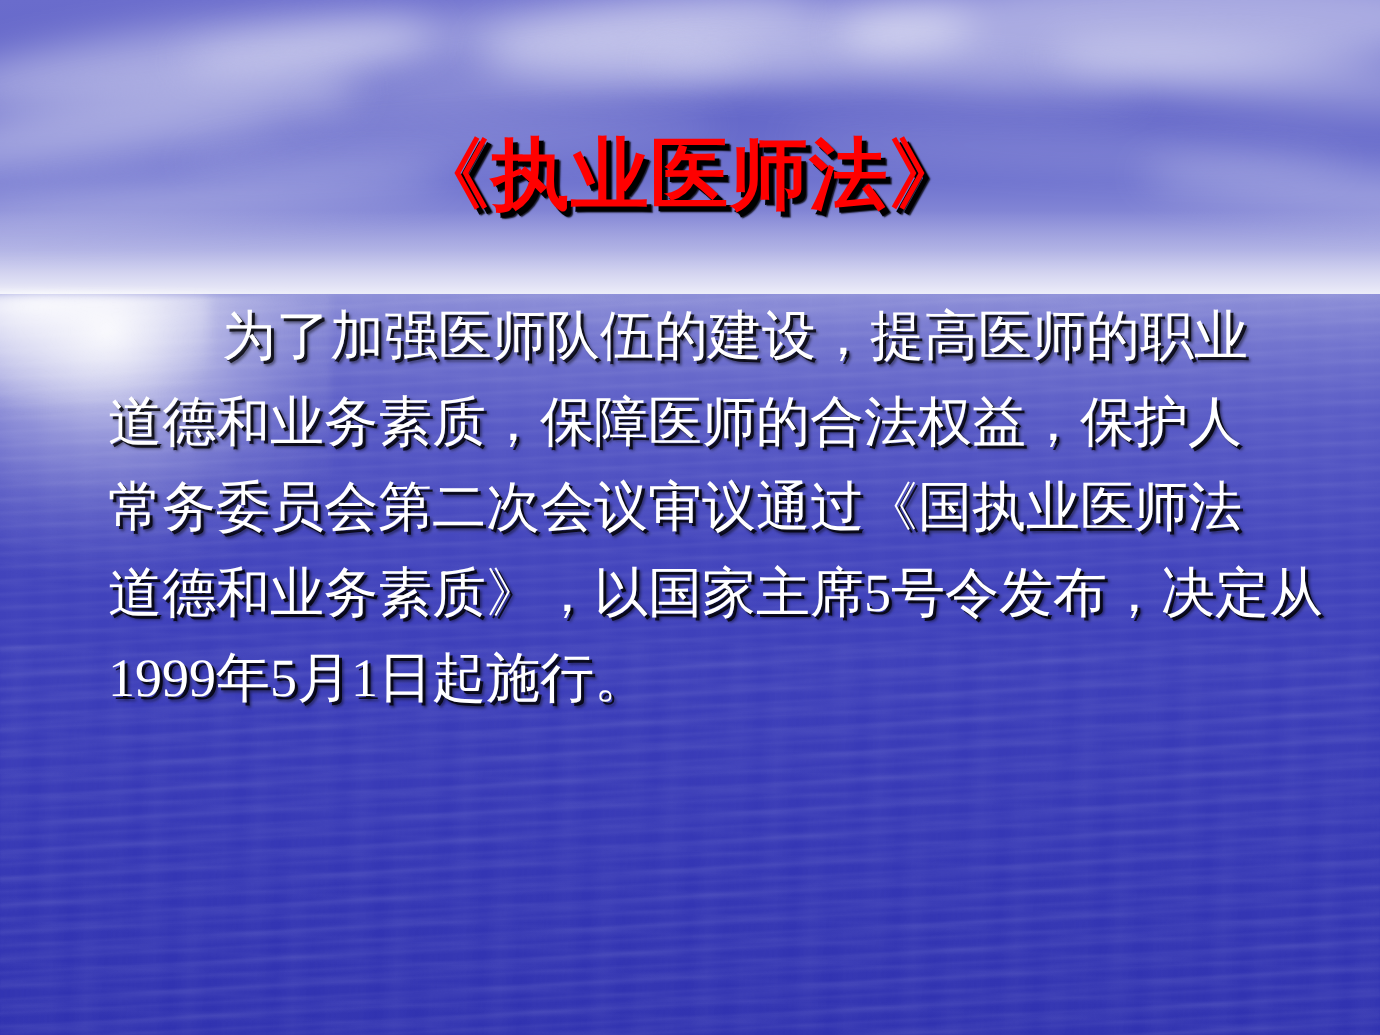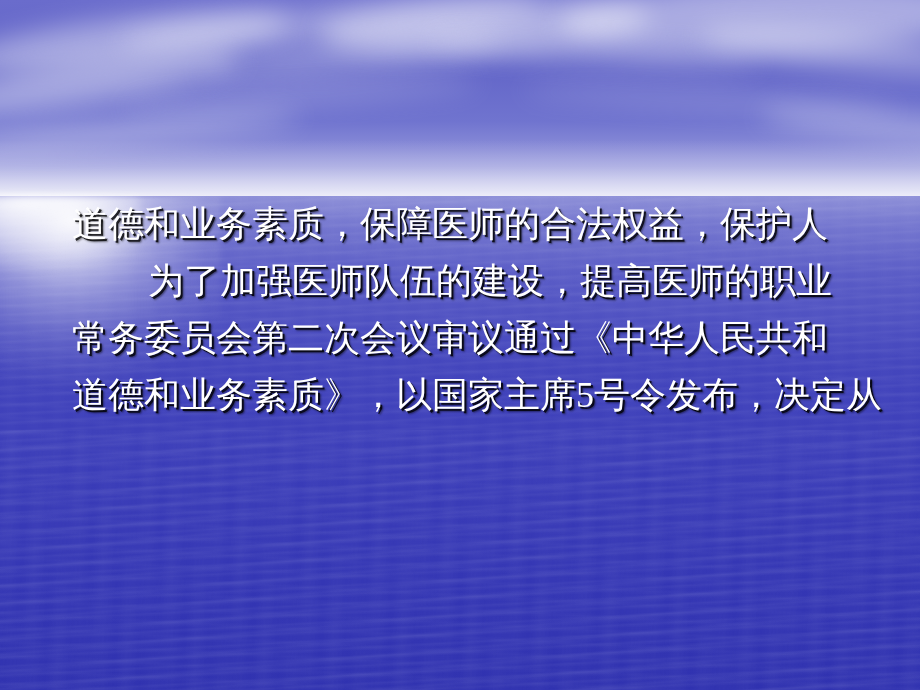"《执业医师法》" div.title { html: none -> <div>《执业医师法》</div> }
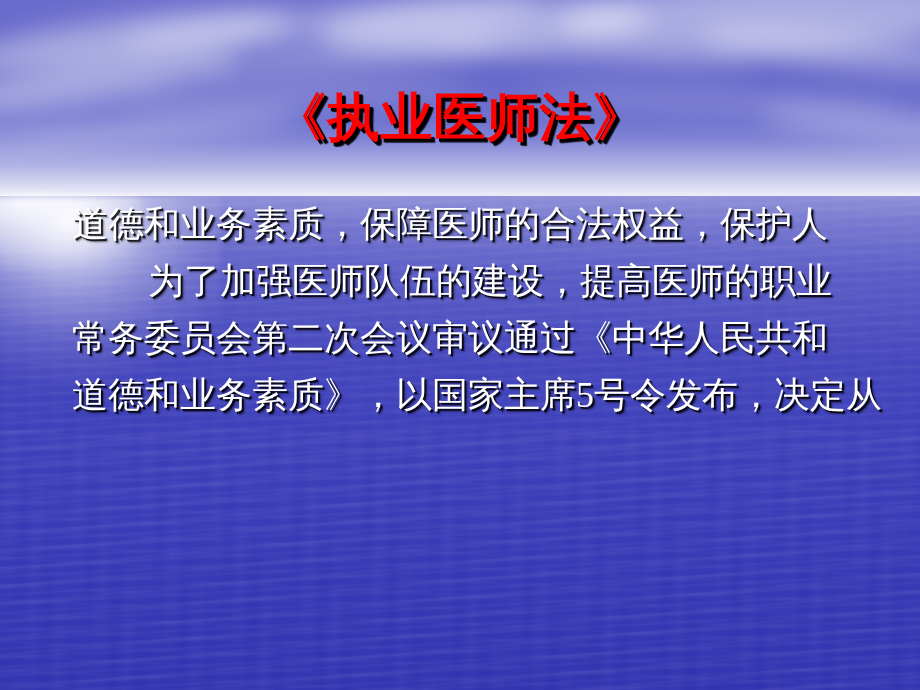"道德和业务素质，保障医师的合法权益，保护人" div.line { order: before "为了加强医师队伍的建设，提高医师的职业" -> after "为了加强医师队伍的建设，提高医师的职业" }
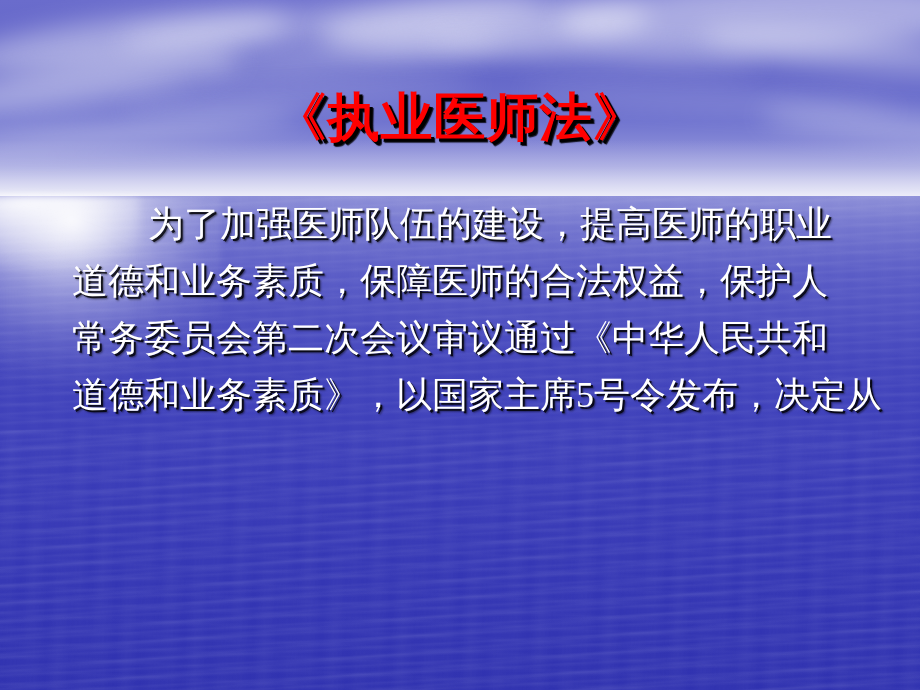"常务委员会第二次会议审议通过《中华人民共和" div.line { text: 中华人民共和 -> 国执业医师法 }
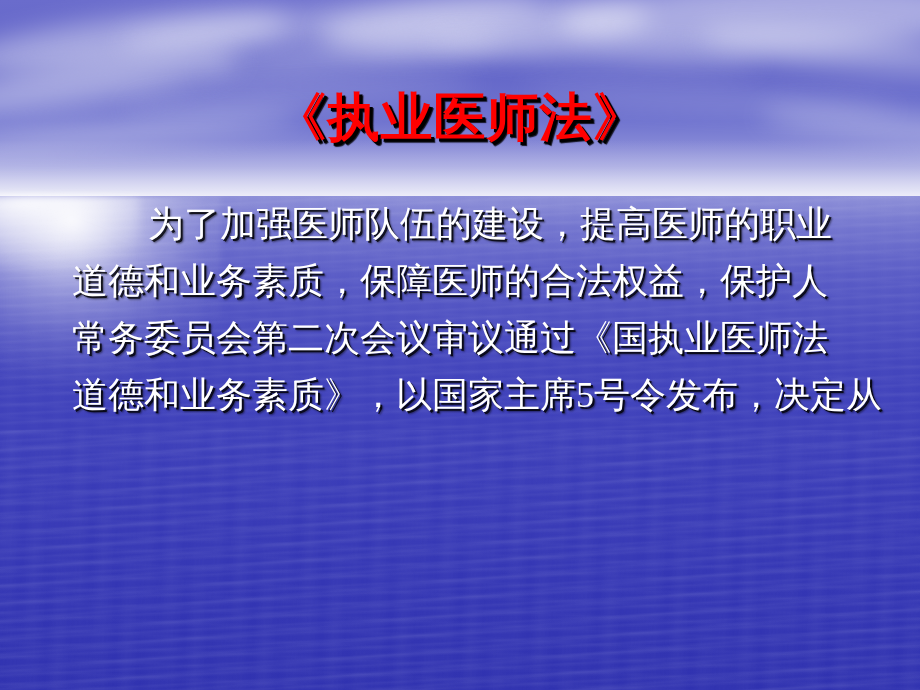"1999年5月1日起施行。" div.line { html: none -> <div>1999年5月1日起施行。</div> }
